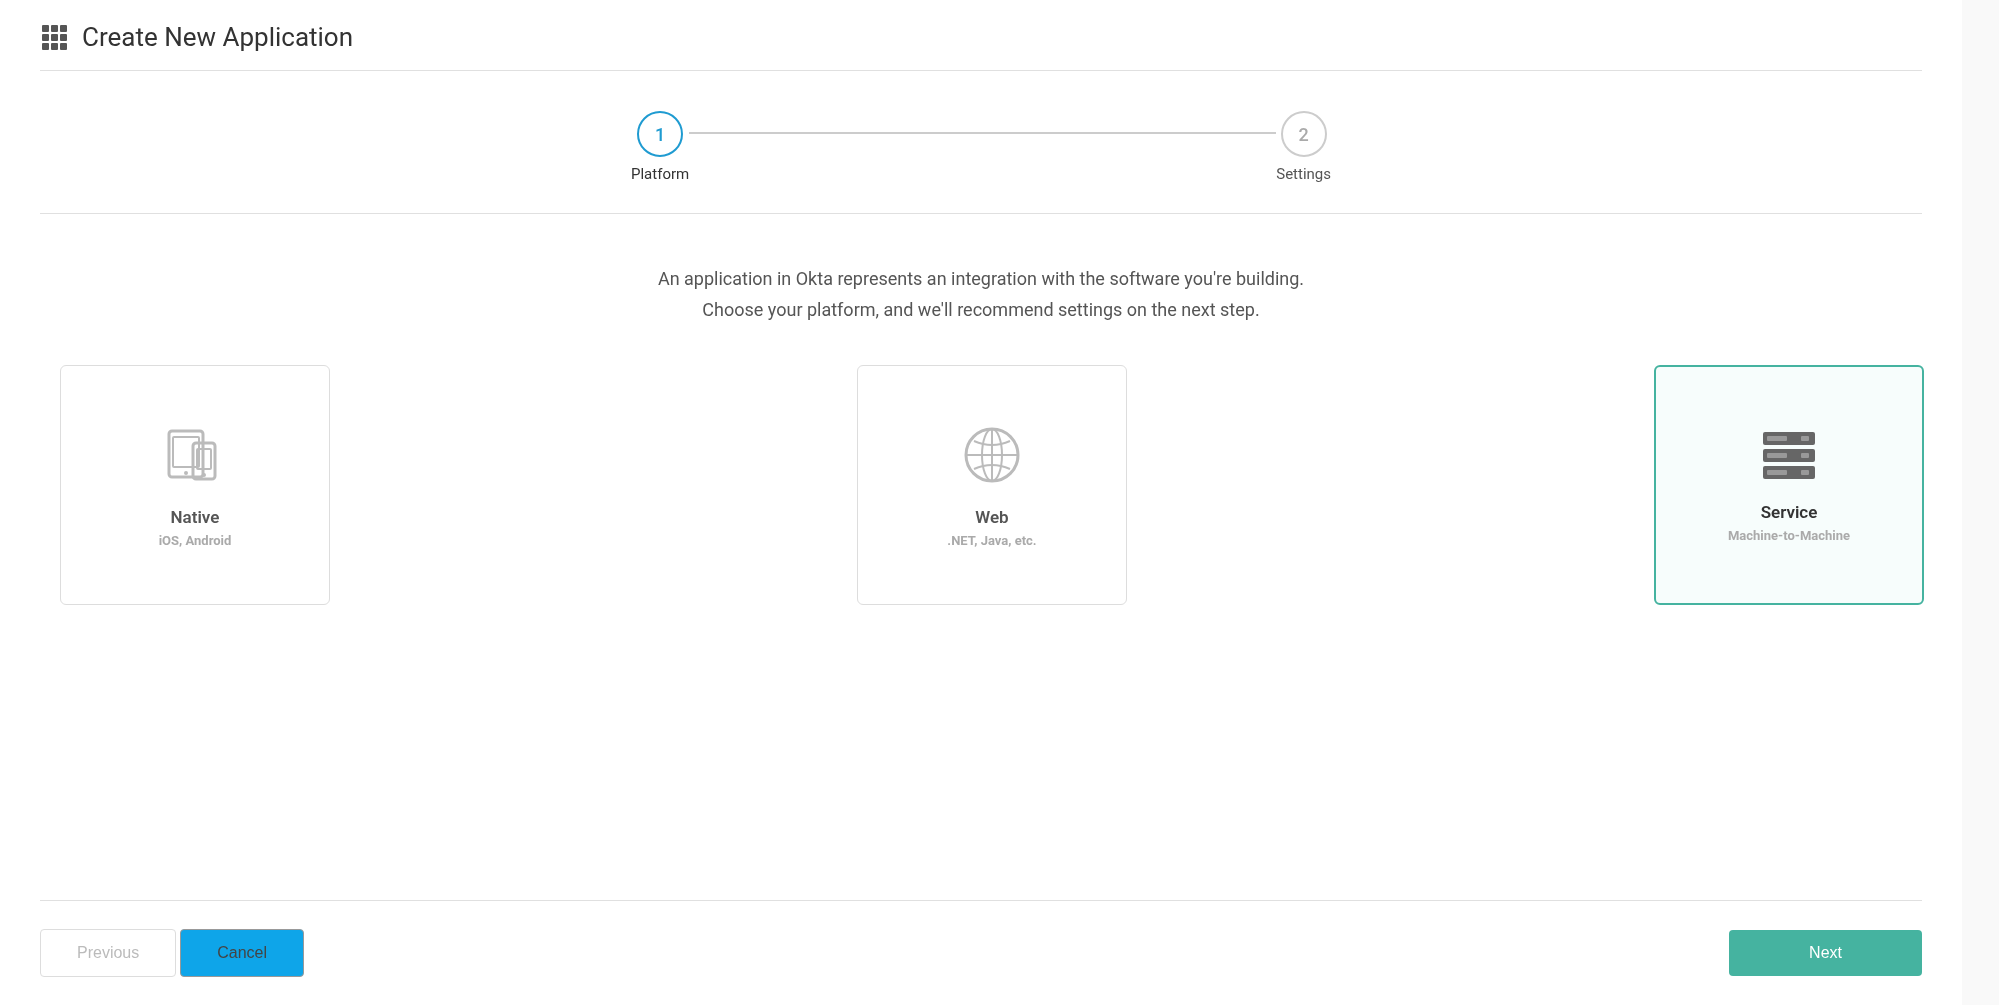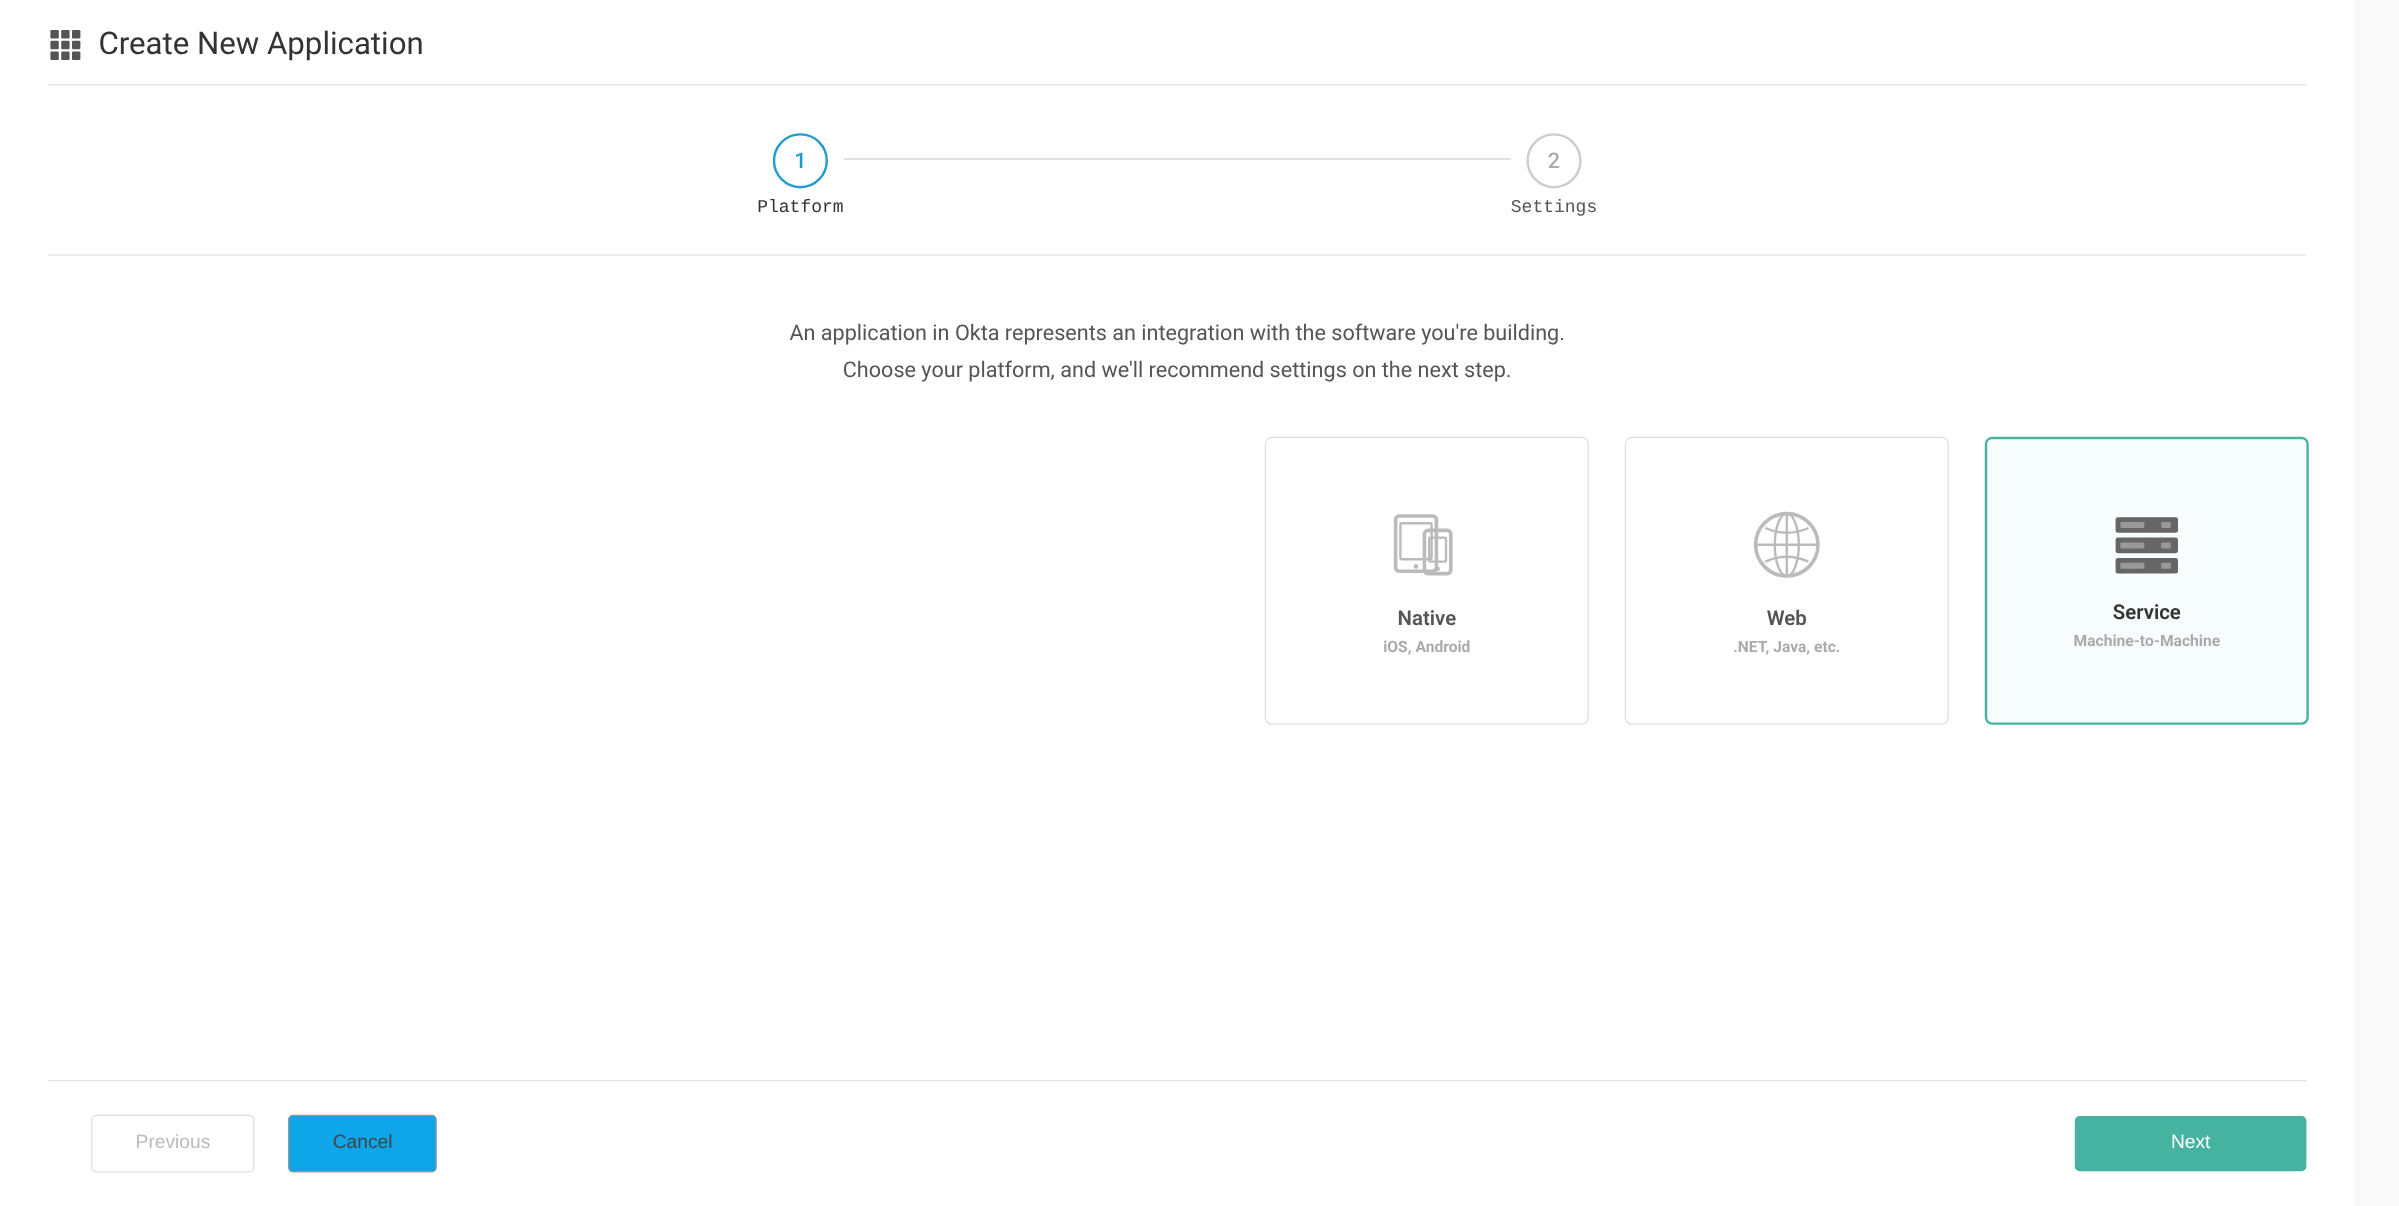"Platform" .step-label { font-family: Liberation Mono, monospace -> none }
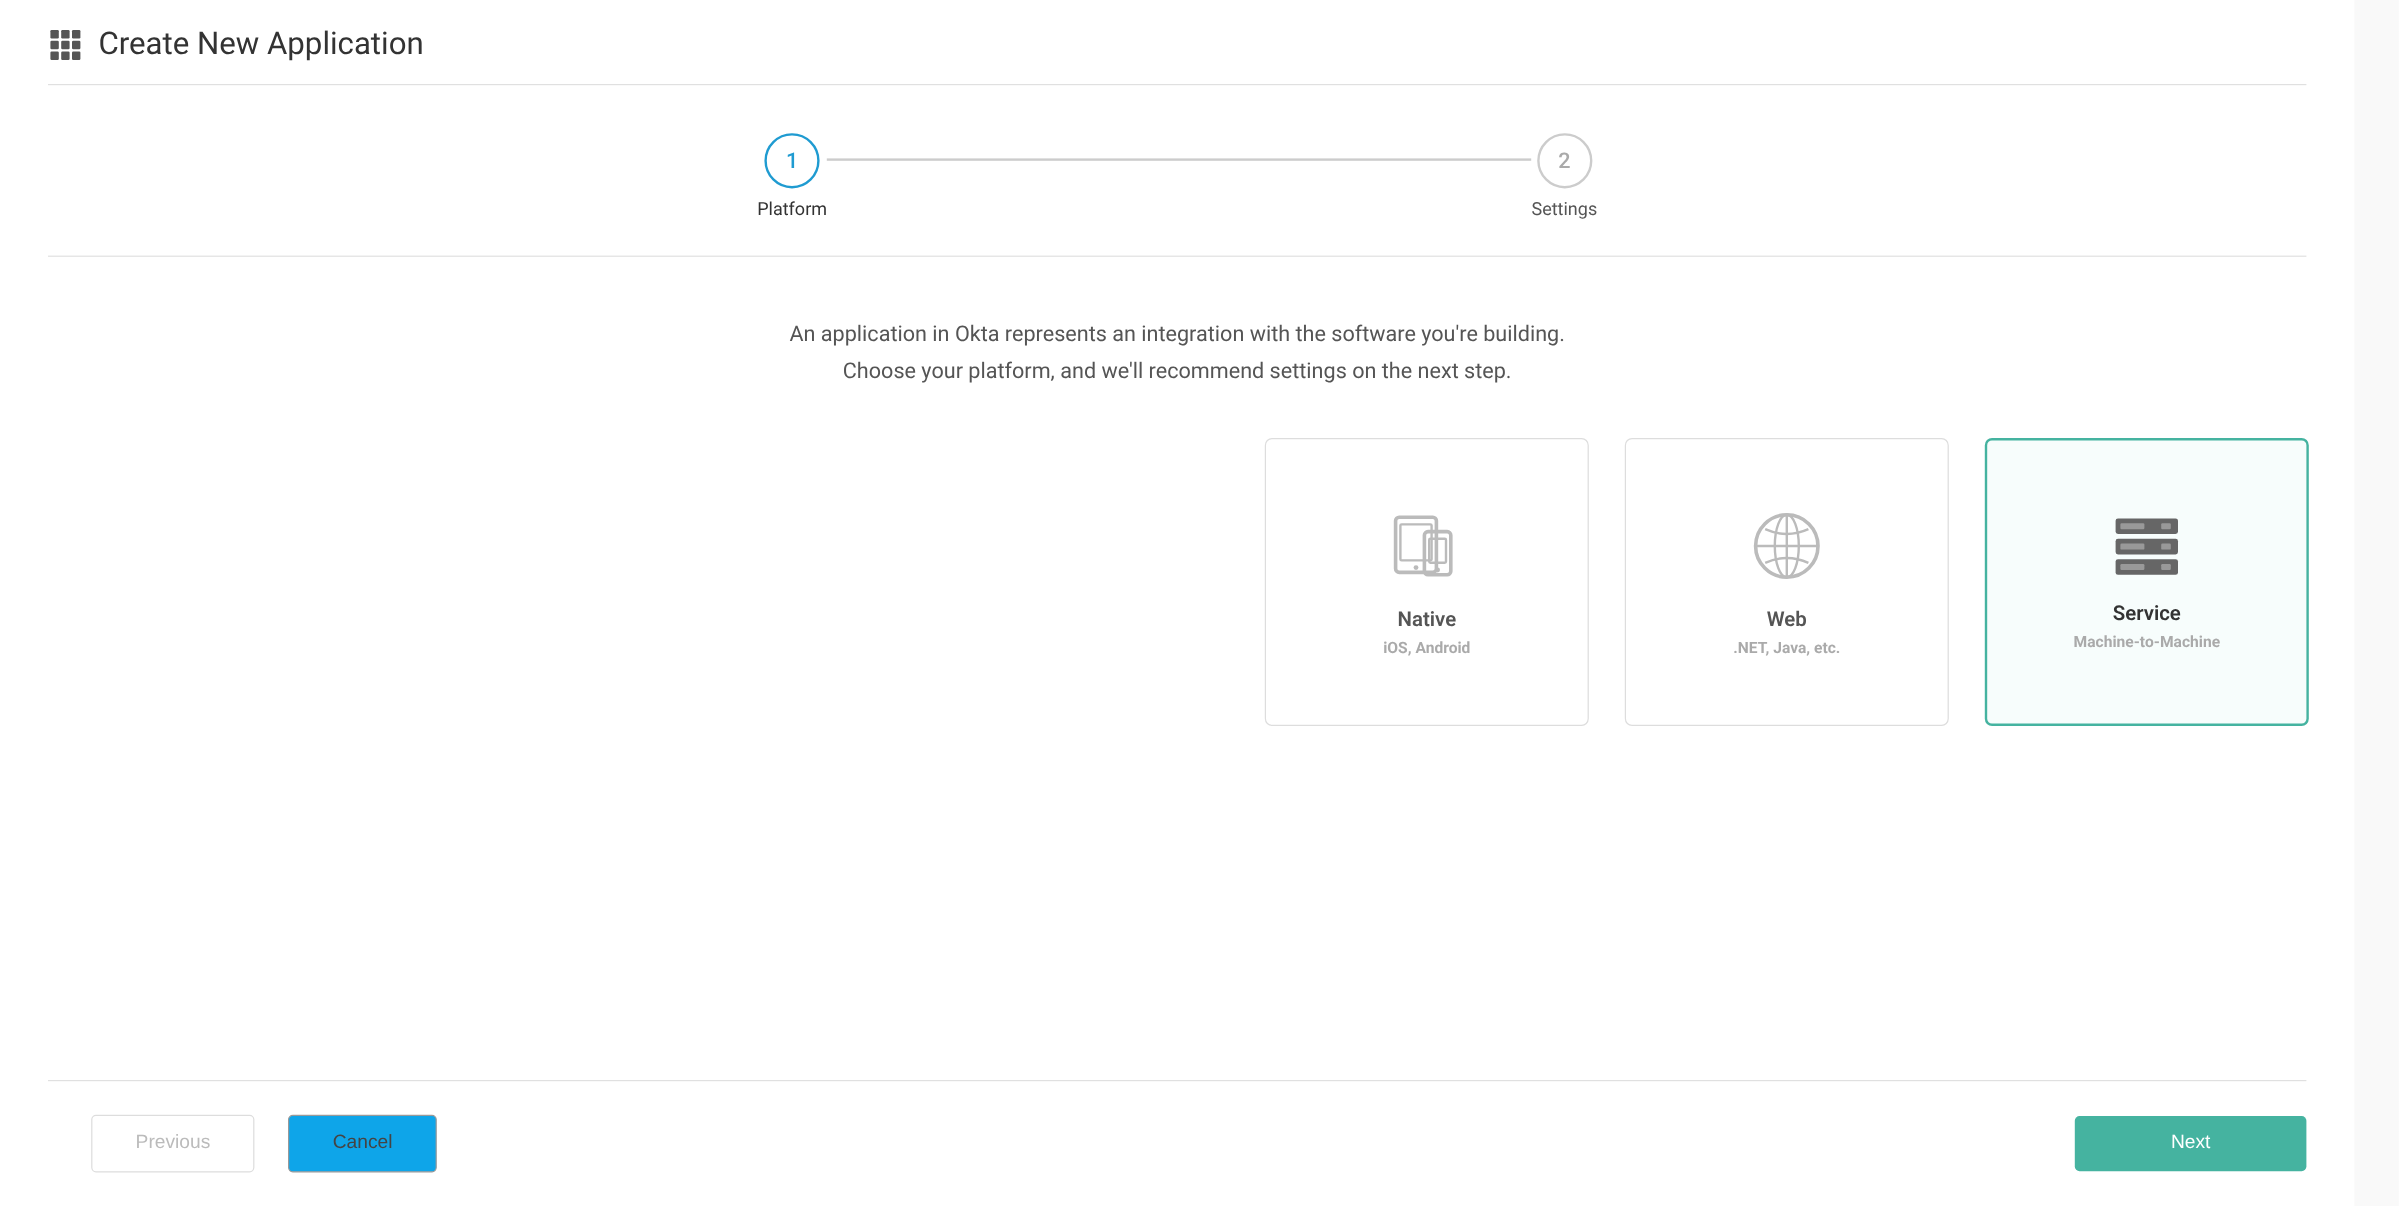"Native" .cards-container { gap: 30px -> 18px; justify-content: flex-end -> space-between }
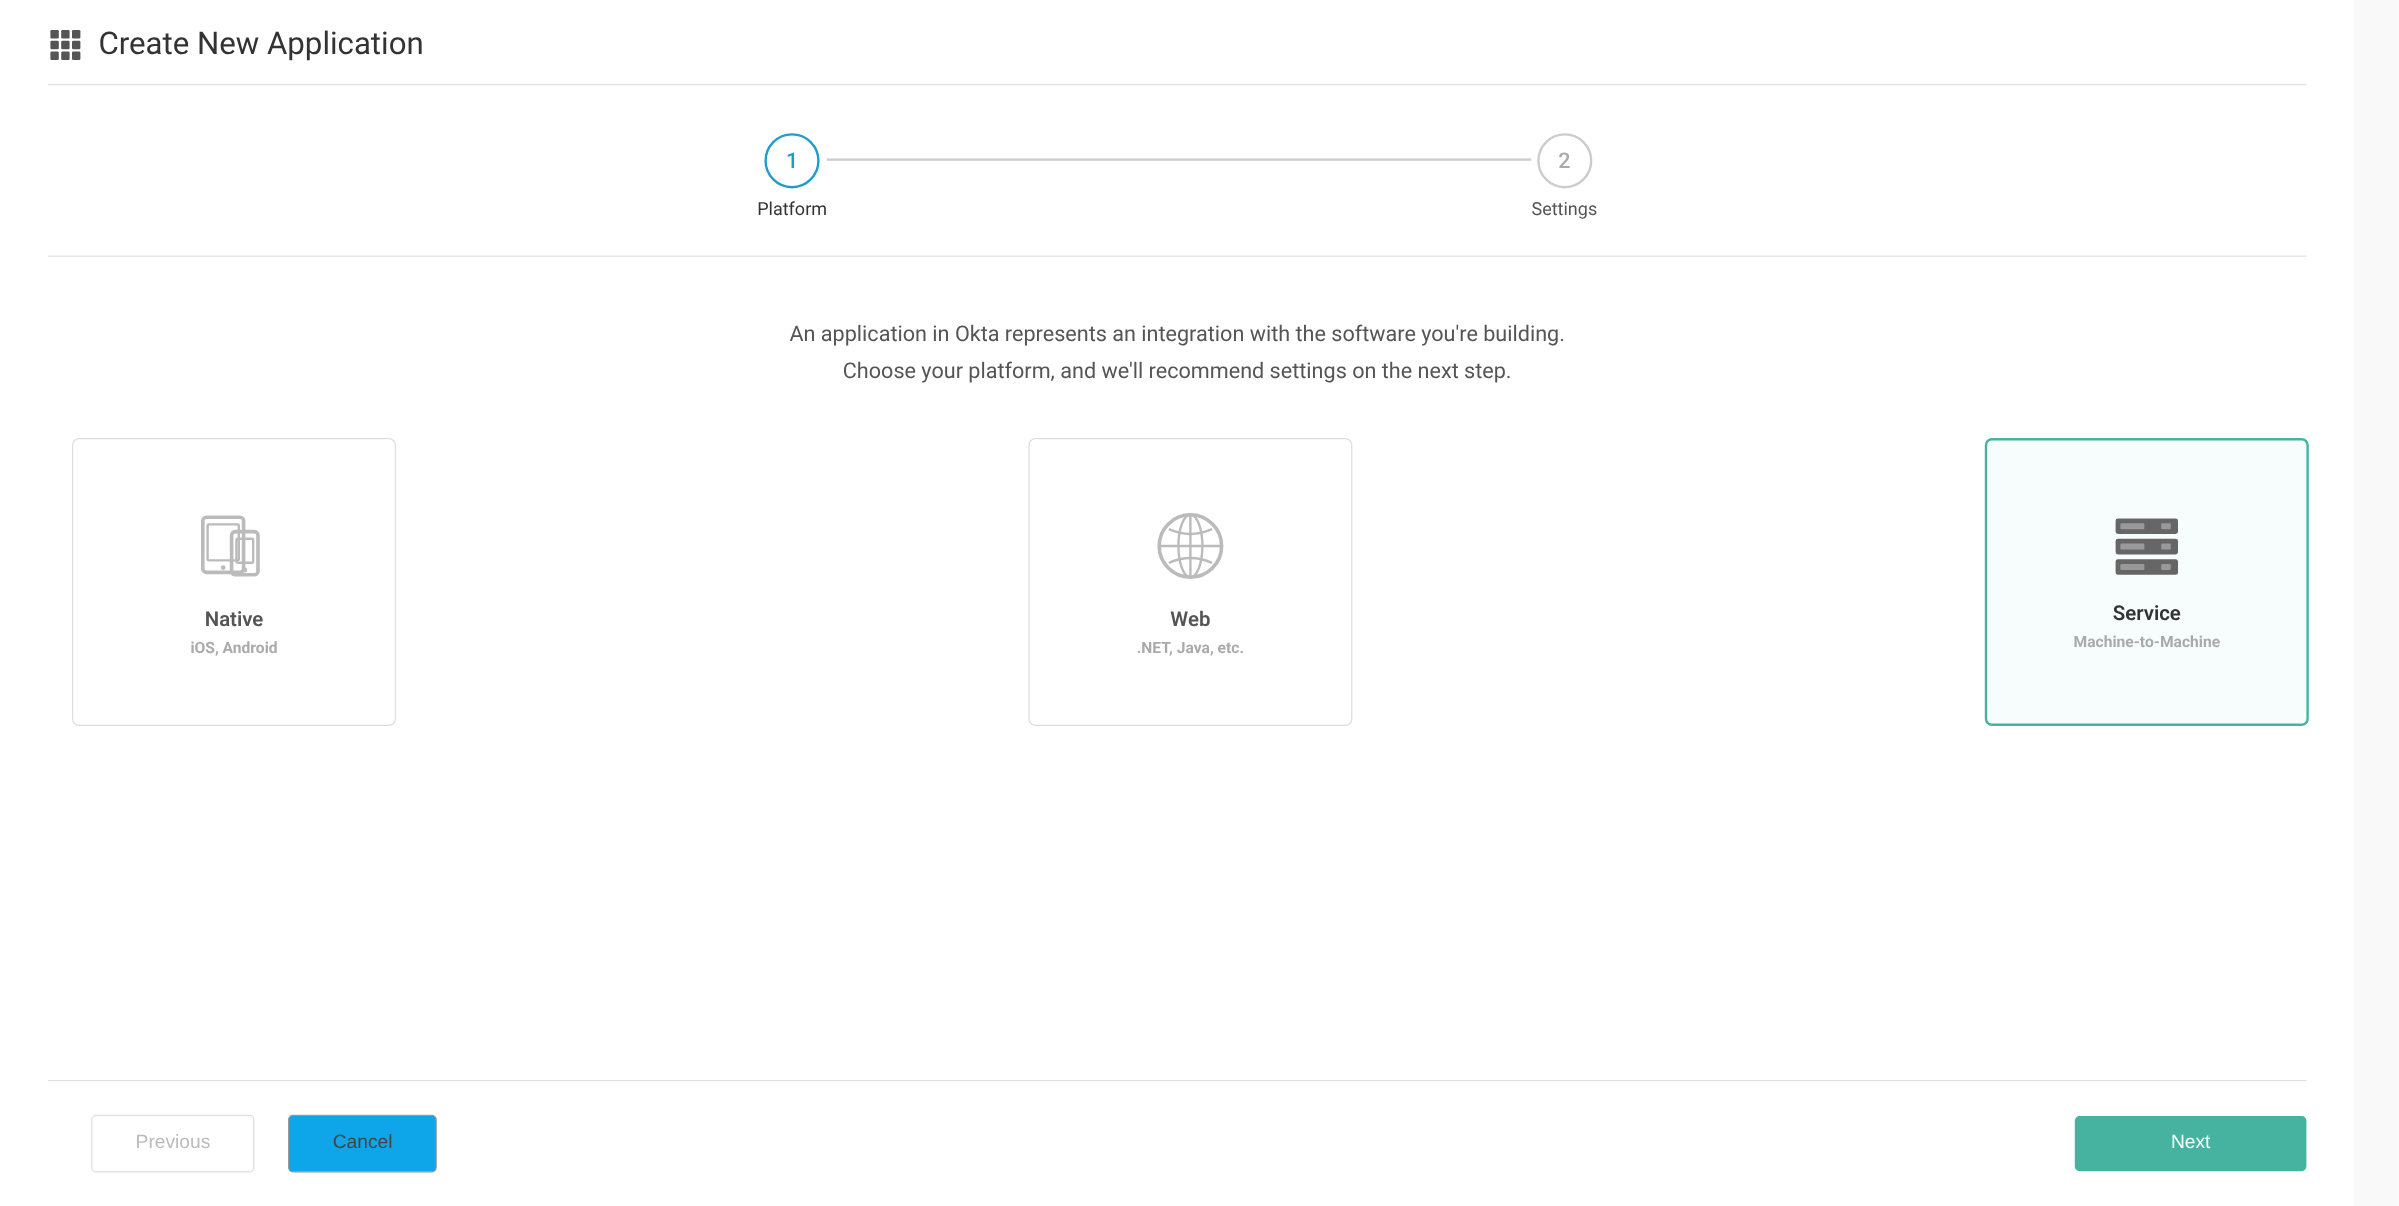"Previous" .footer-left { gap: 28px -> 4px; margin-left: 36px -> none }
